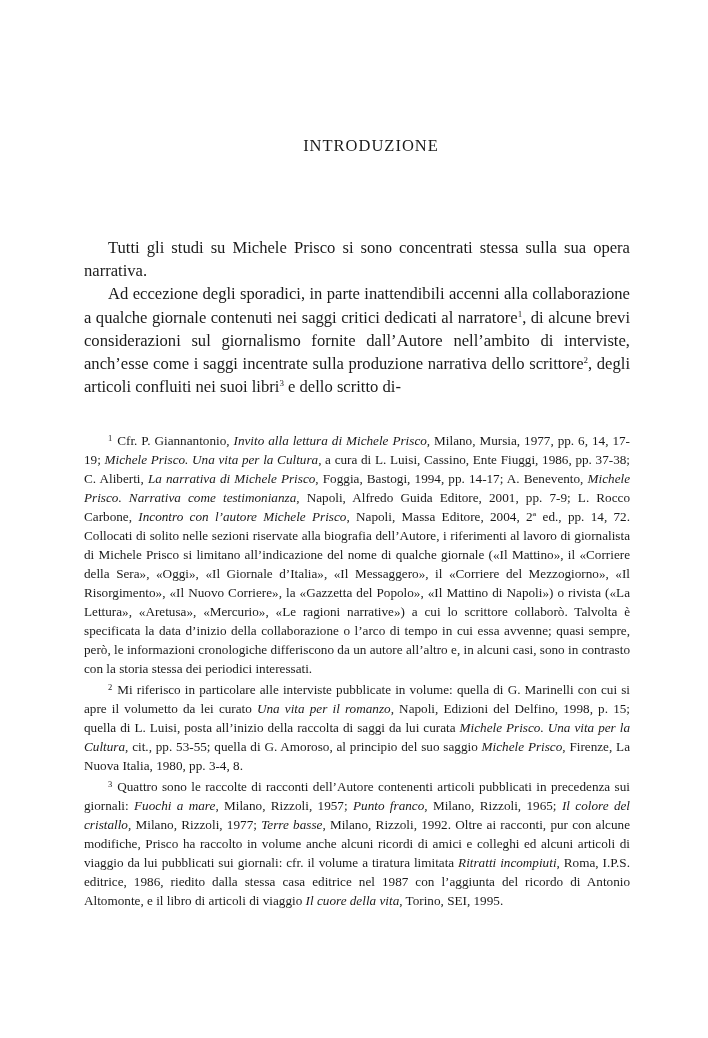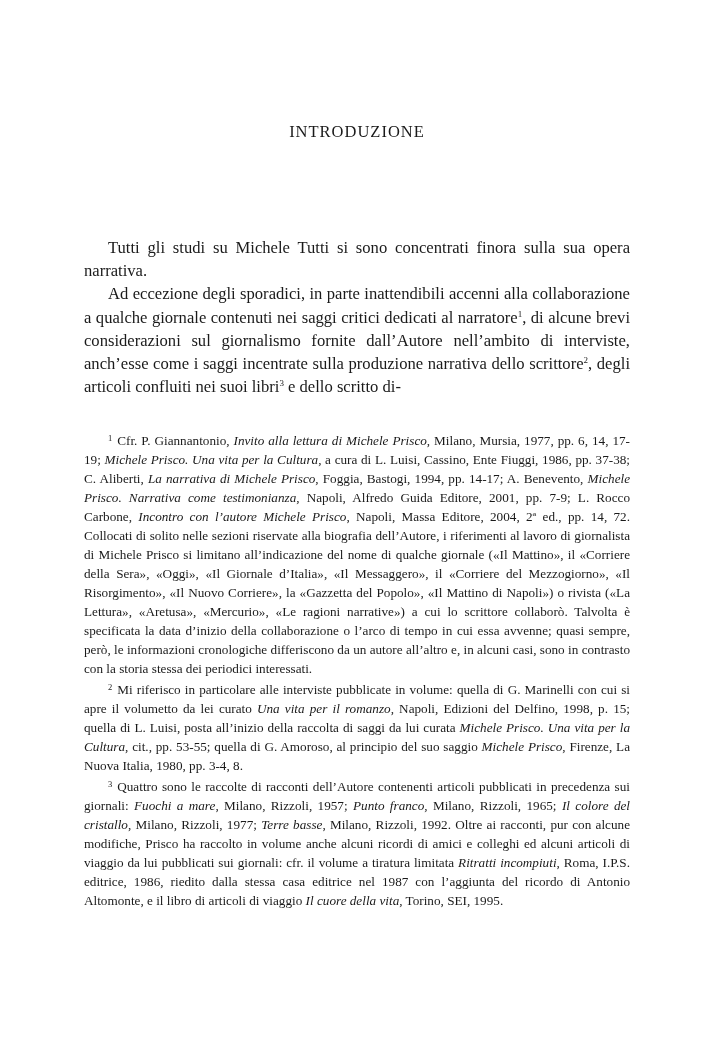"INTRODUZIONE" .title { margin: 0 -> 14px }
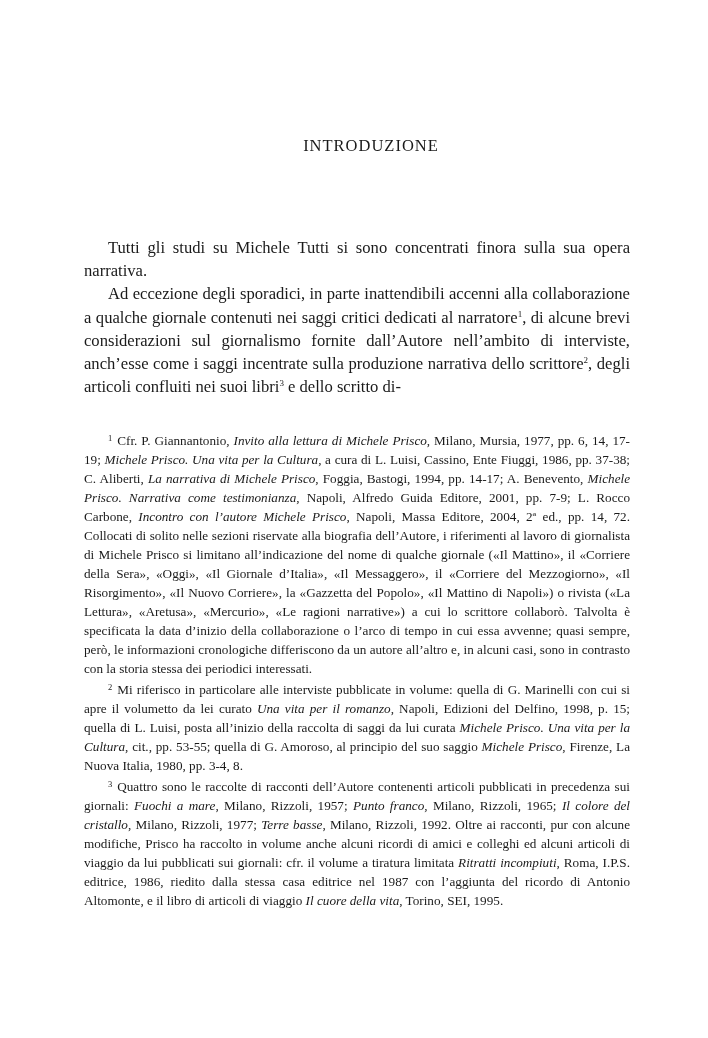"Tutti gli studi su Michele" p { text: Tutti si sono concentrati finora -> Prisco si sono concentrati stessa }
